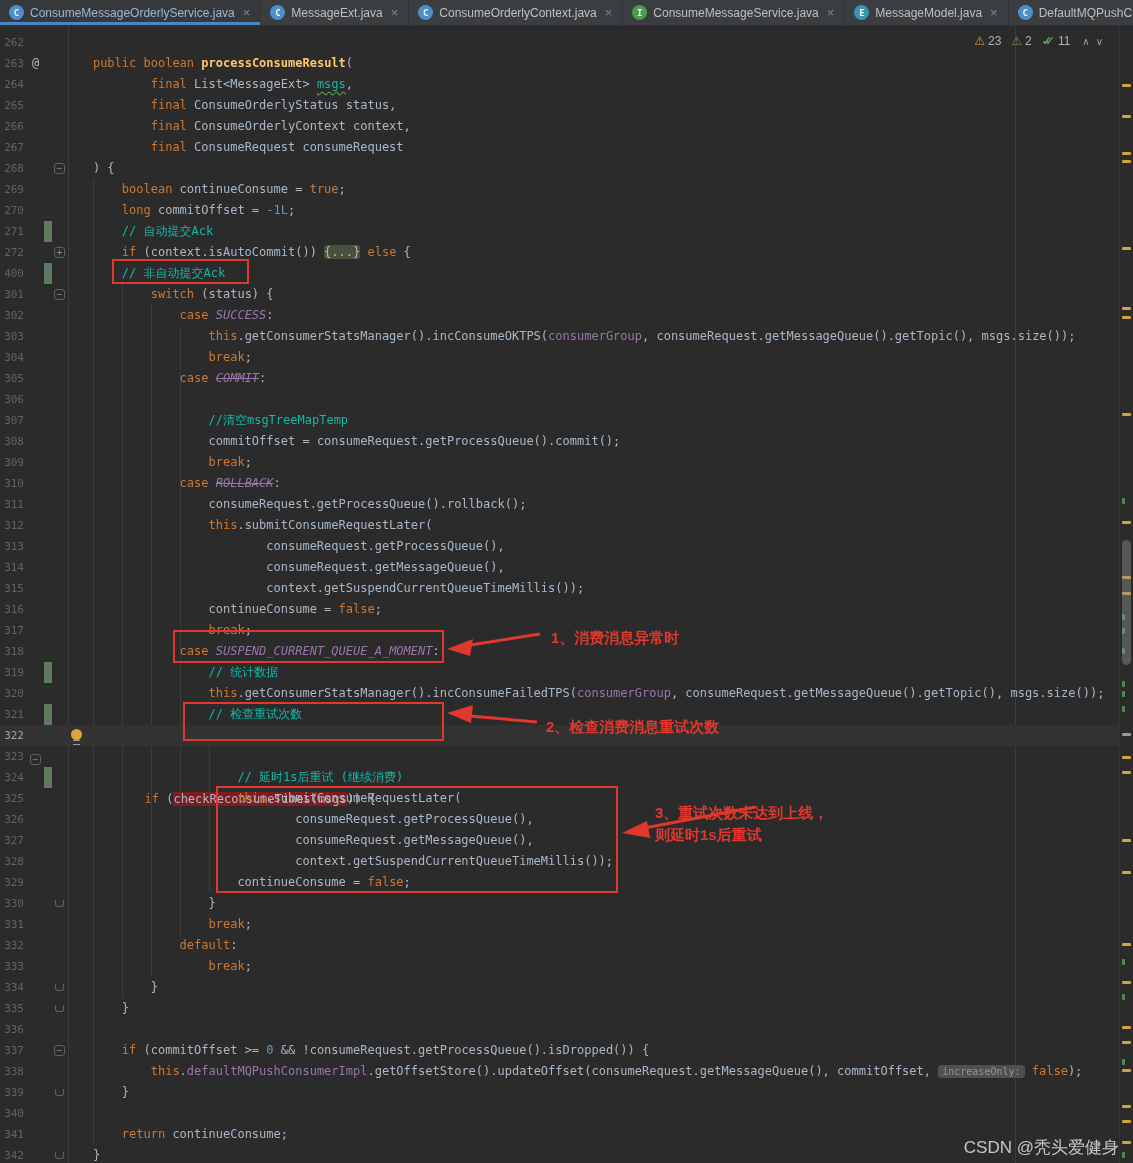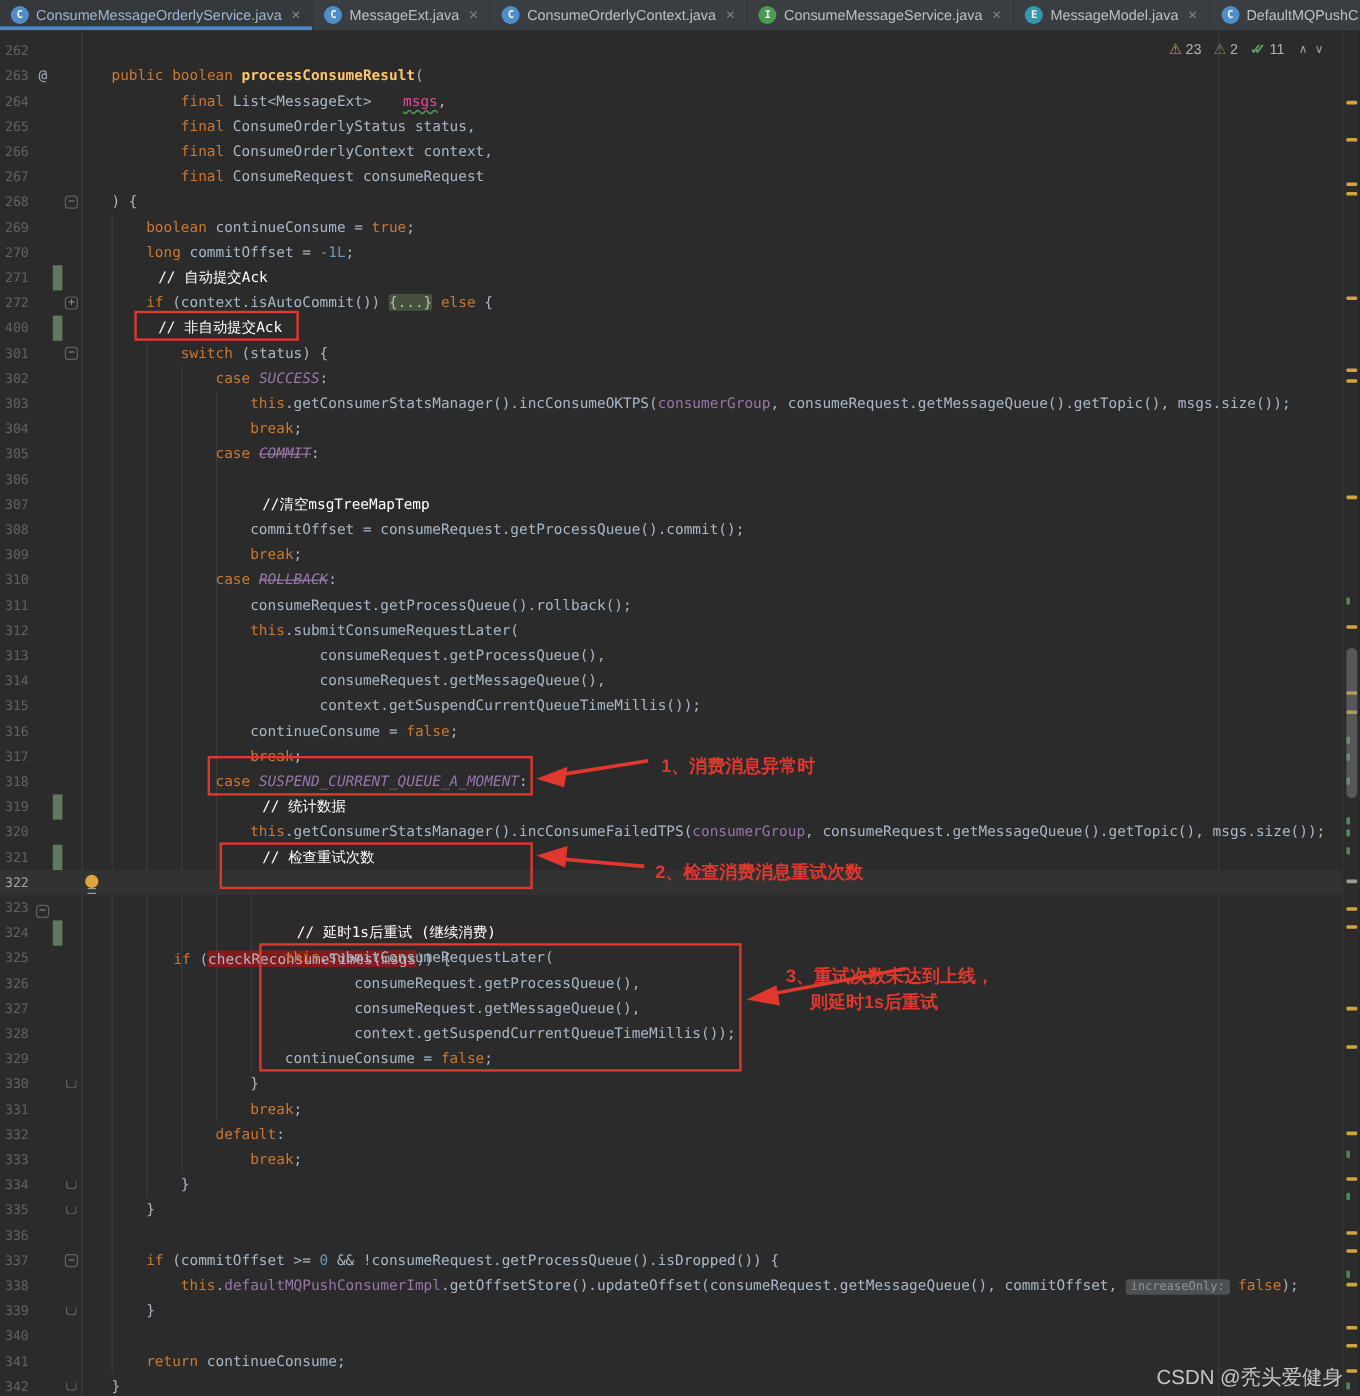"msgs" .tk-typo { color: #ec4899 -> #14b8a6; margin-left: 19px -> none }
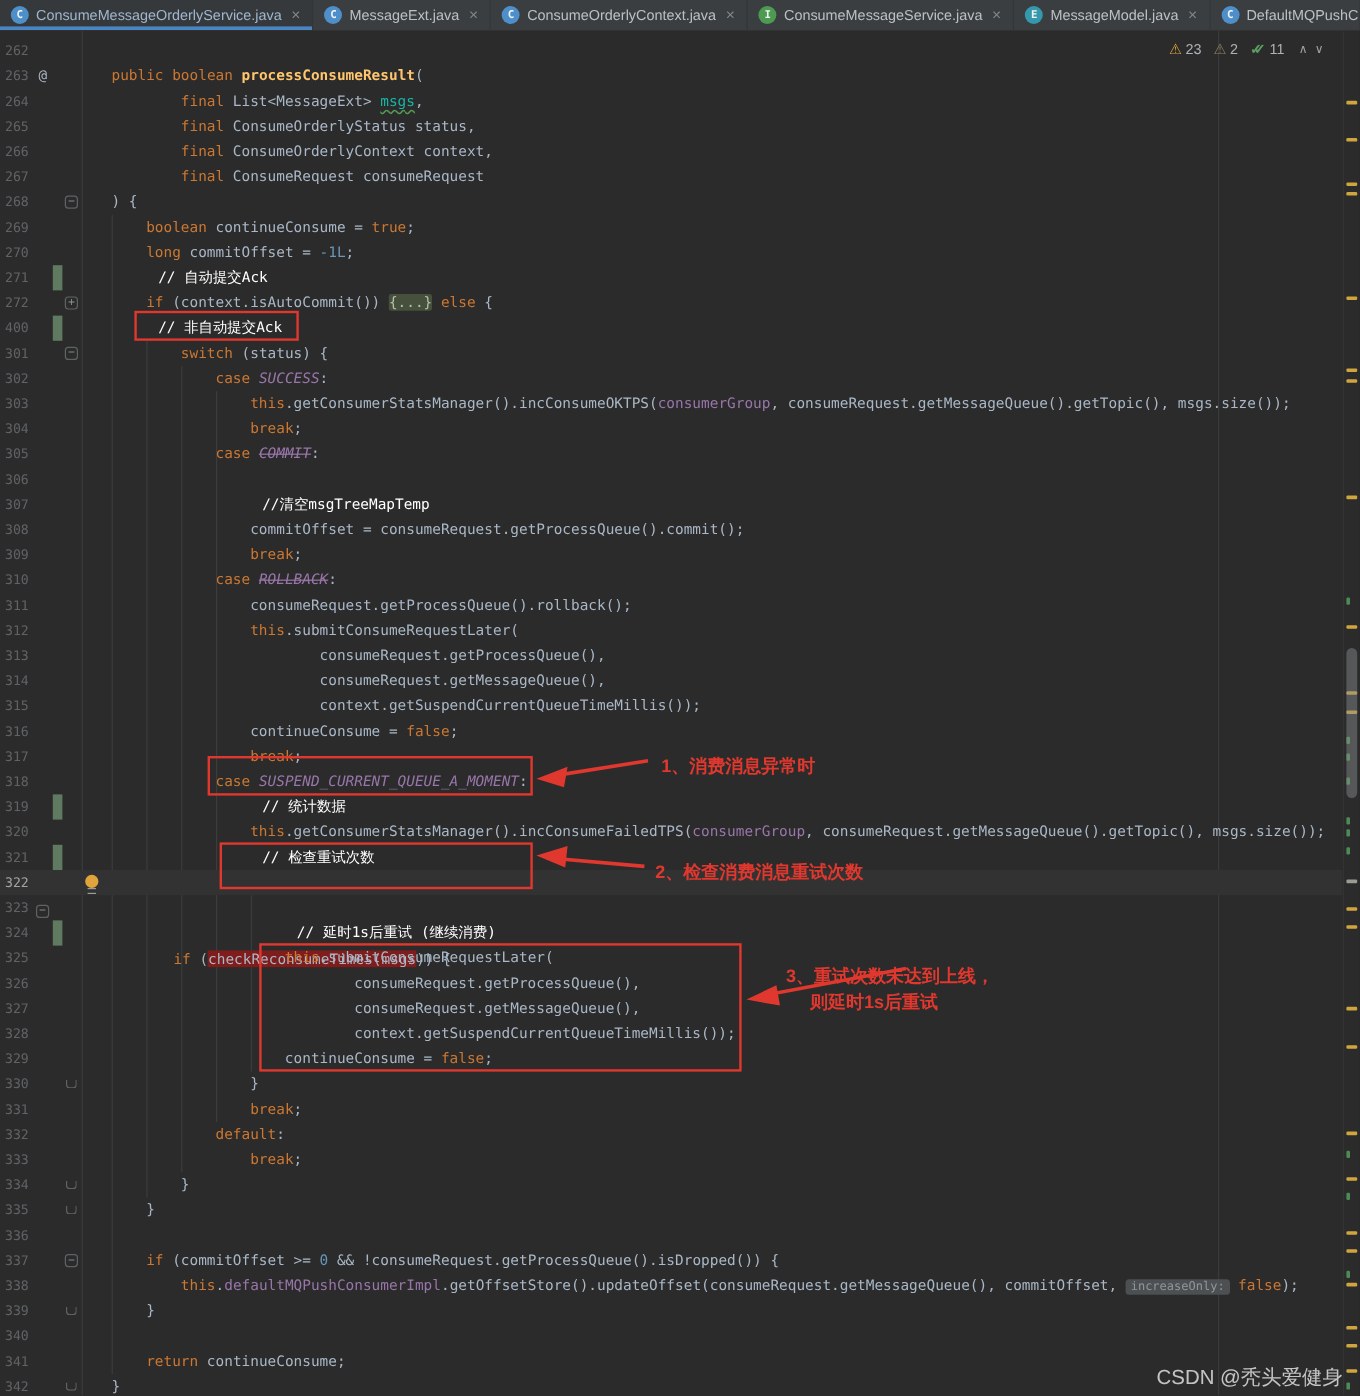"// 自动提交Ack" .tk-c { color: #ffffff -> #14b8a6; margin-left: 10px -> none }
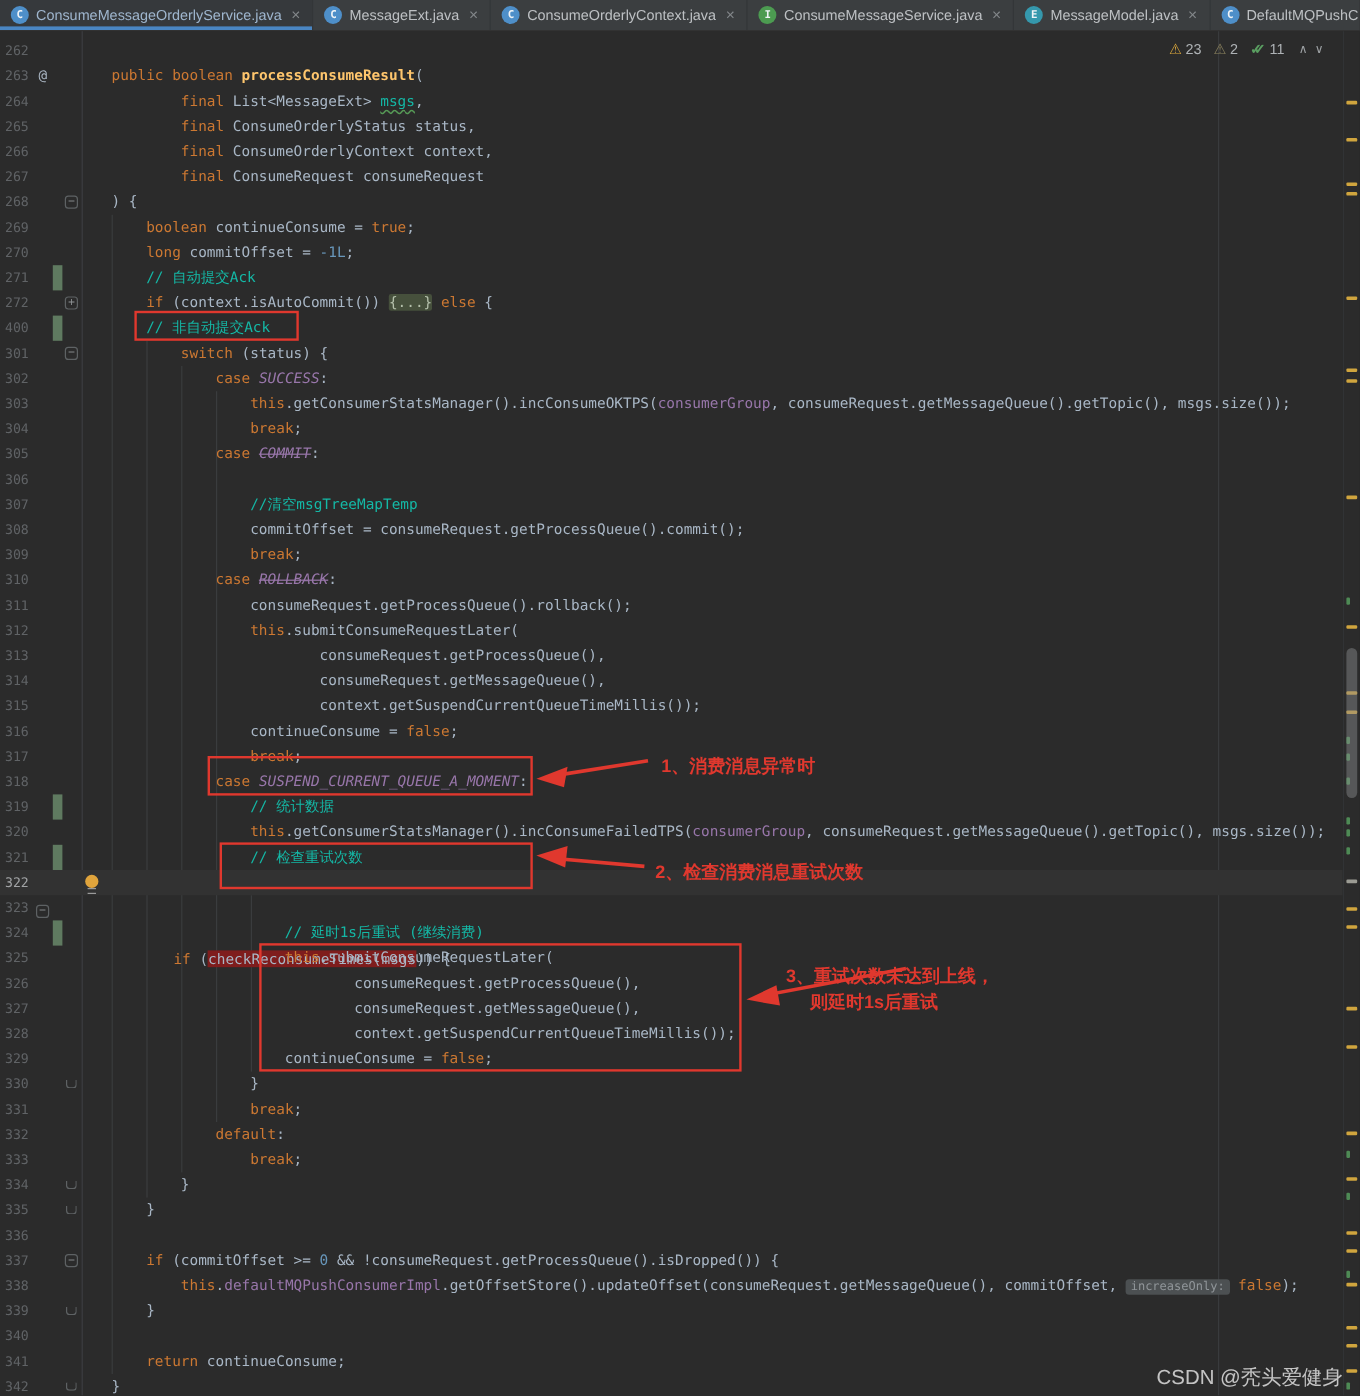"则延时1s后重试" div.ann-label { margin-left: 20px -> none }
